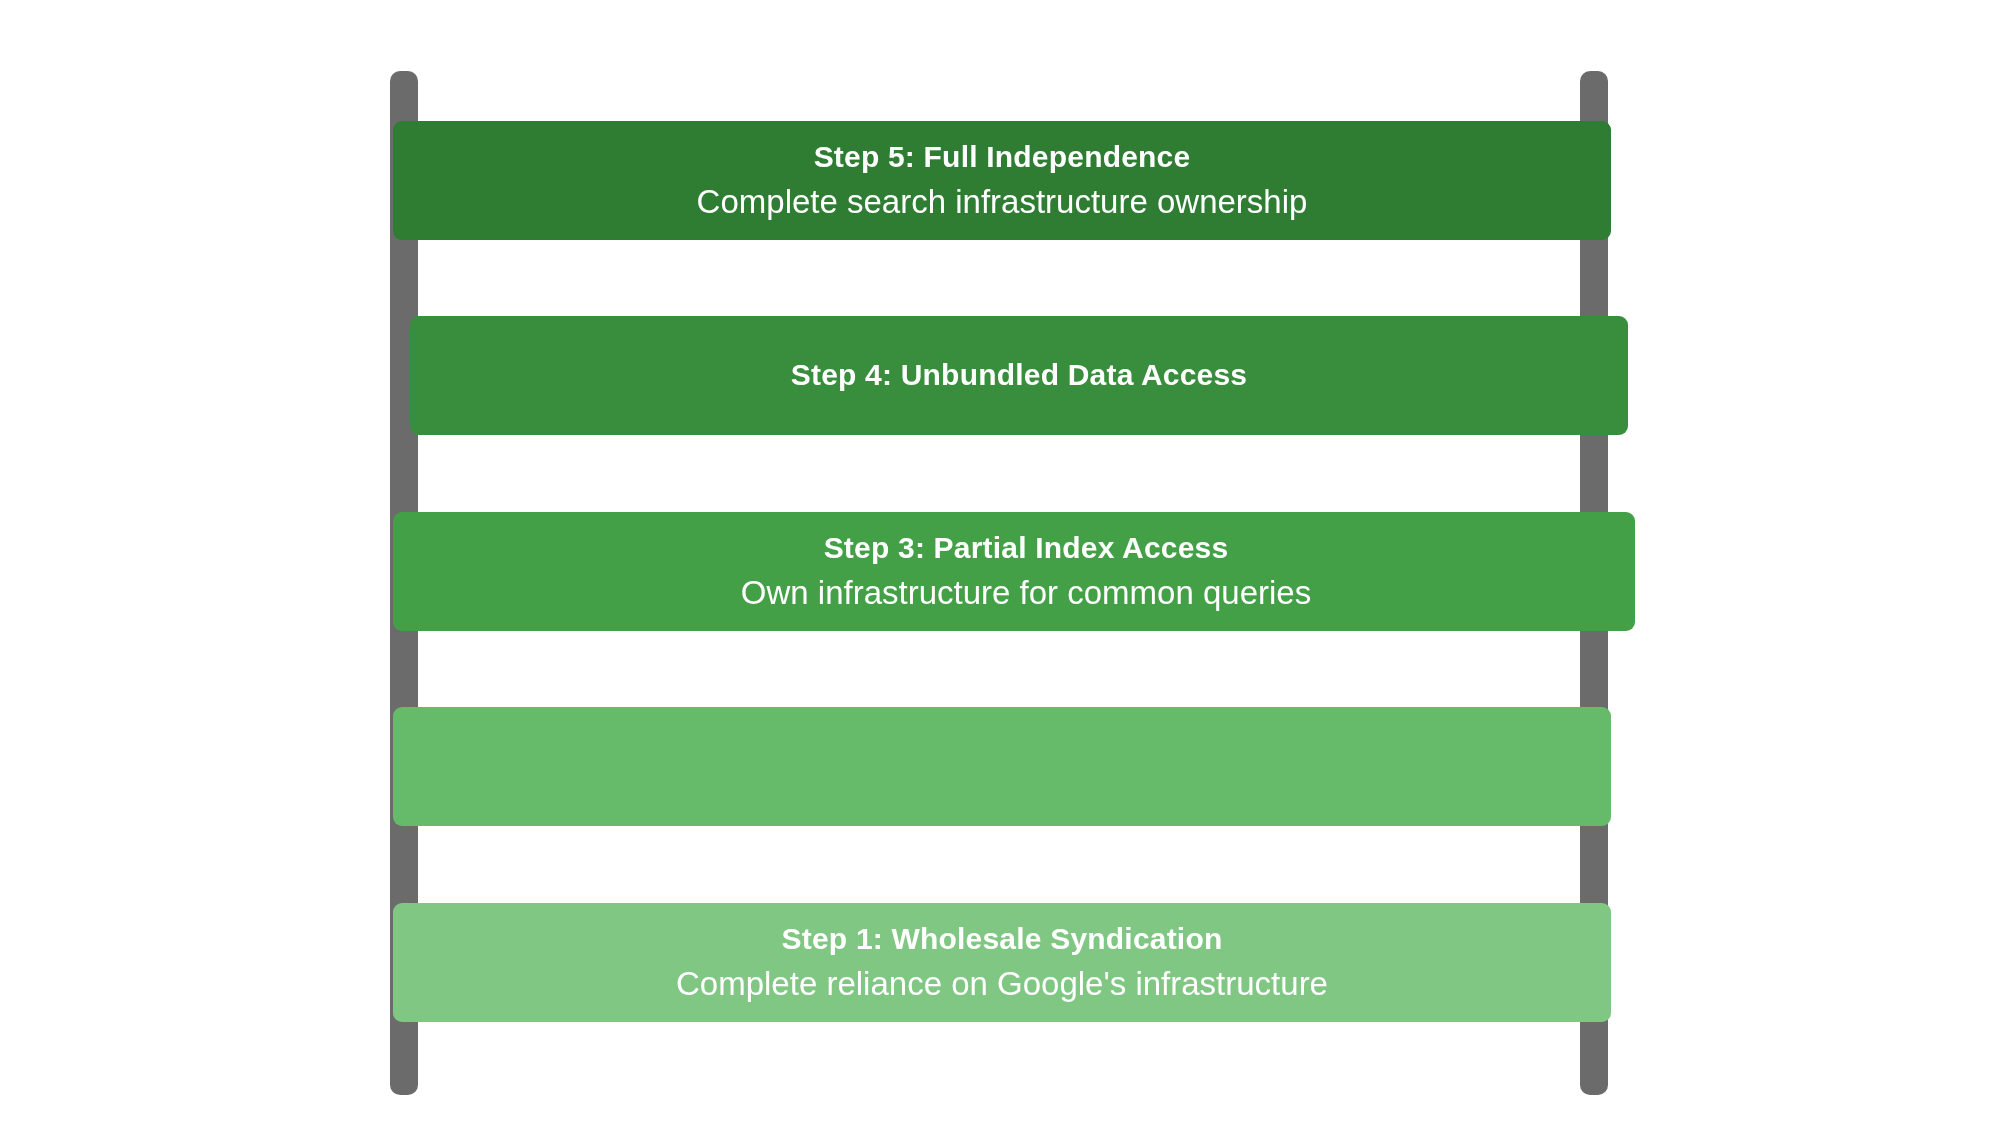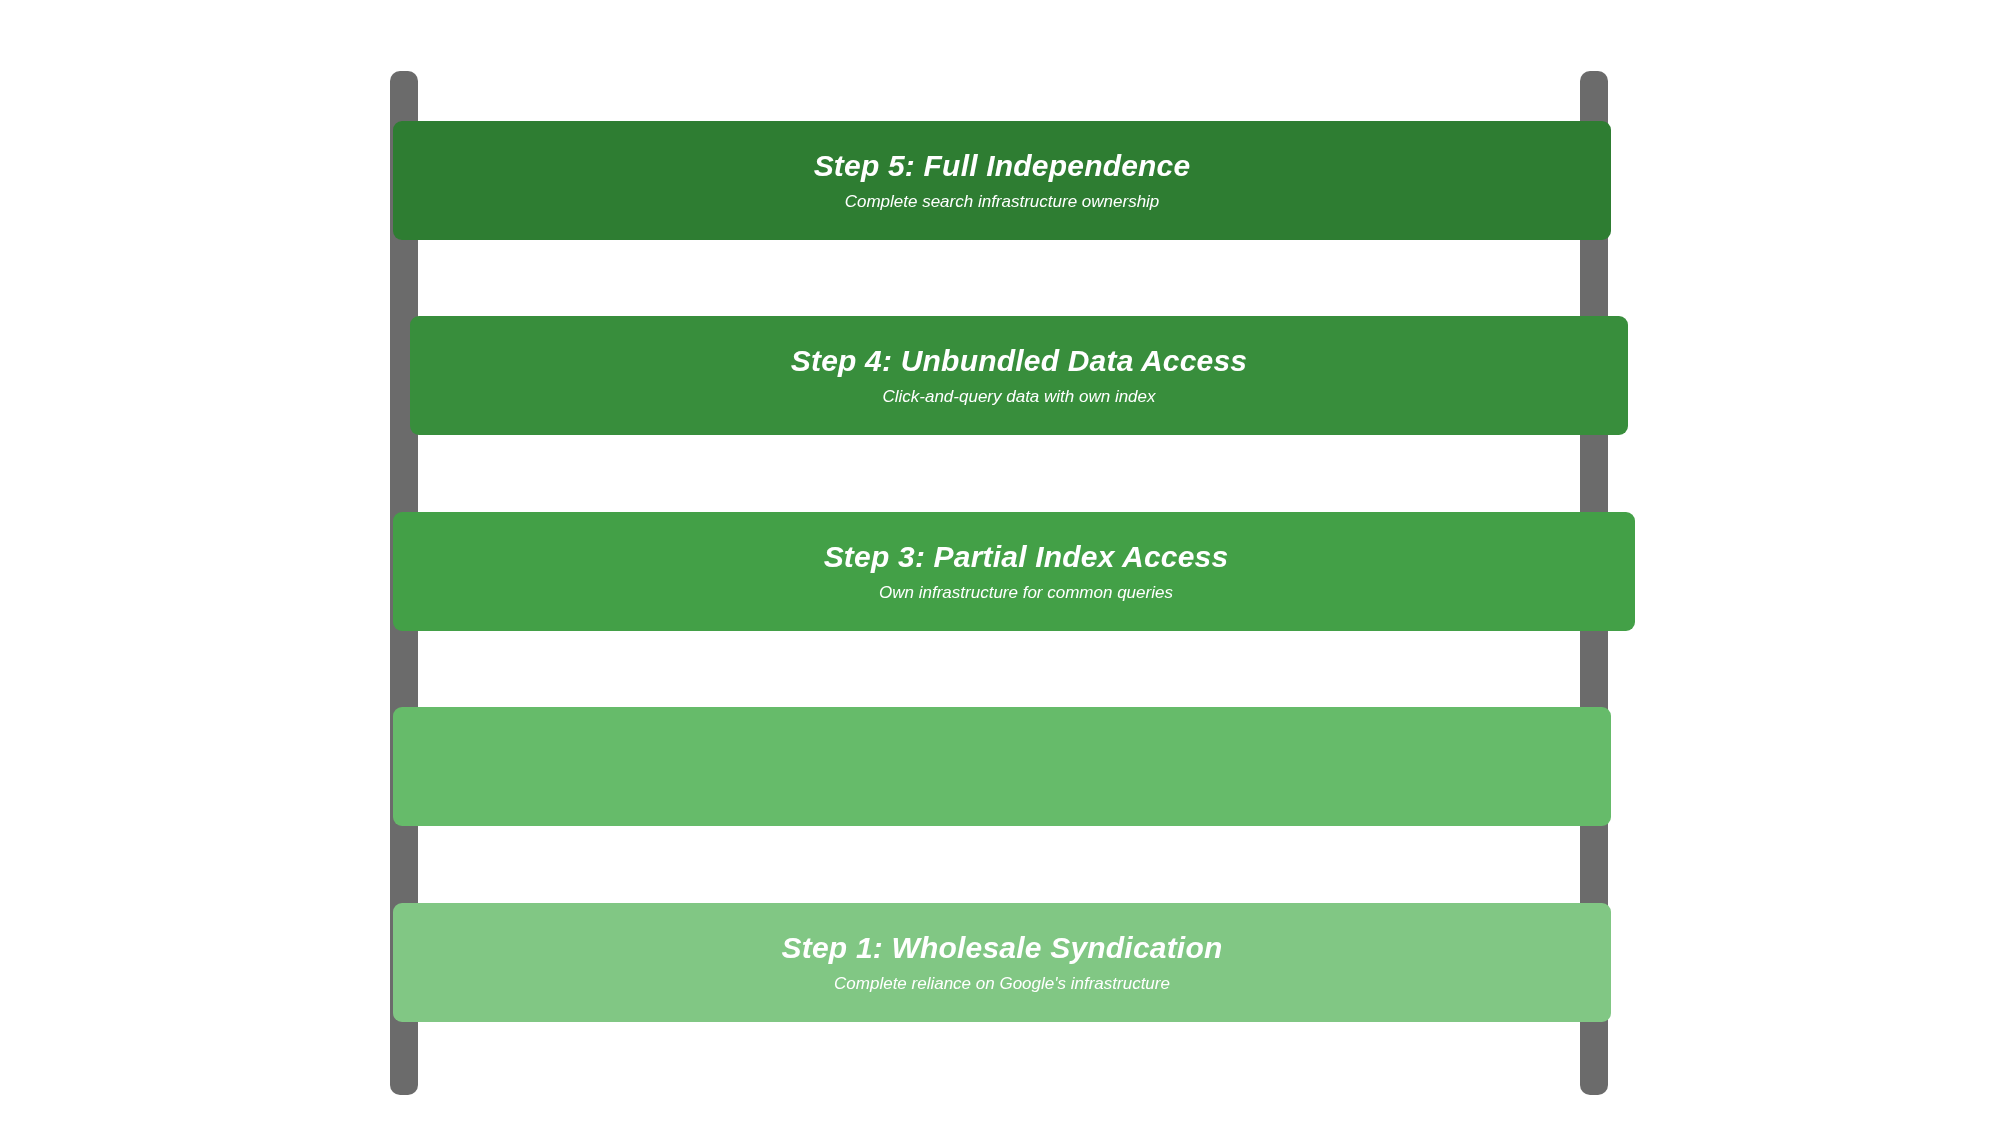"Step 5: Full Independence" .step { font-style: italic -> none }
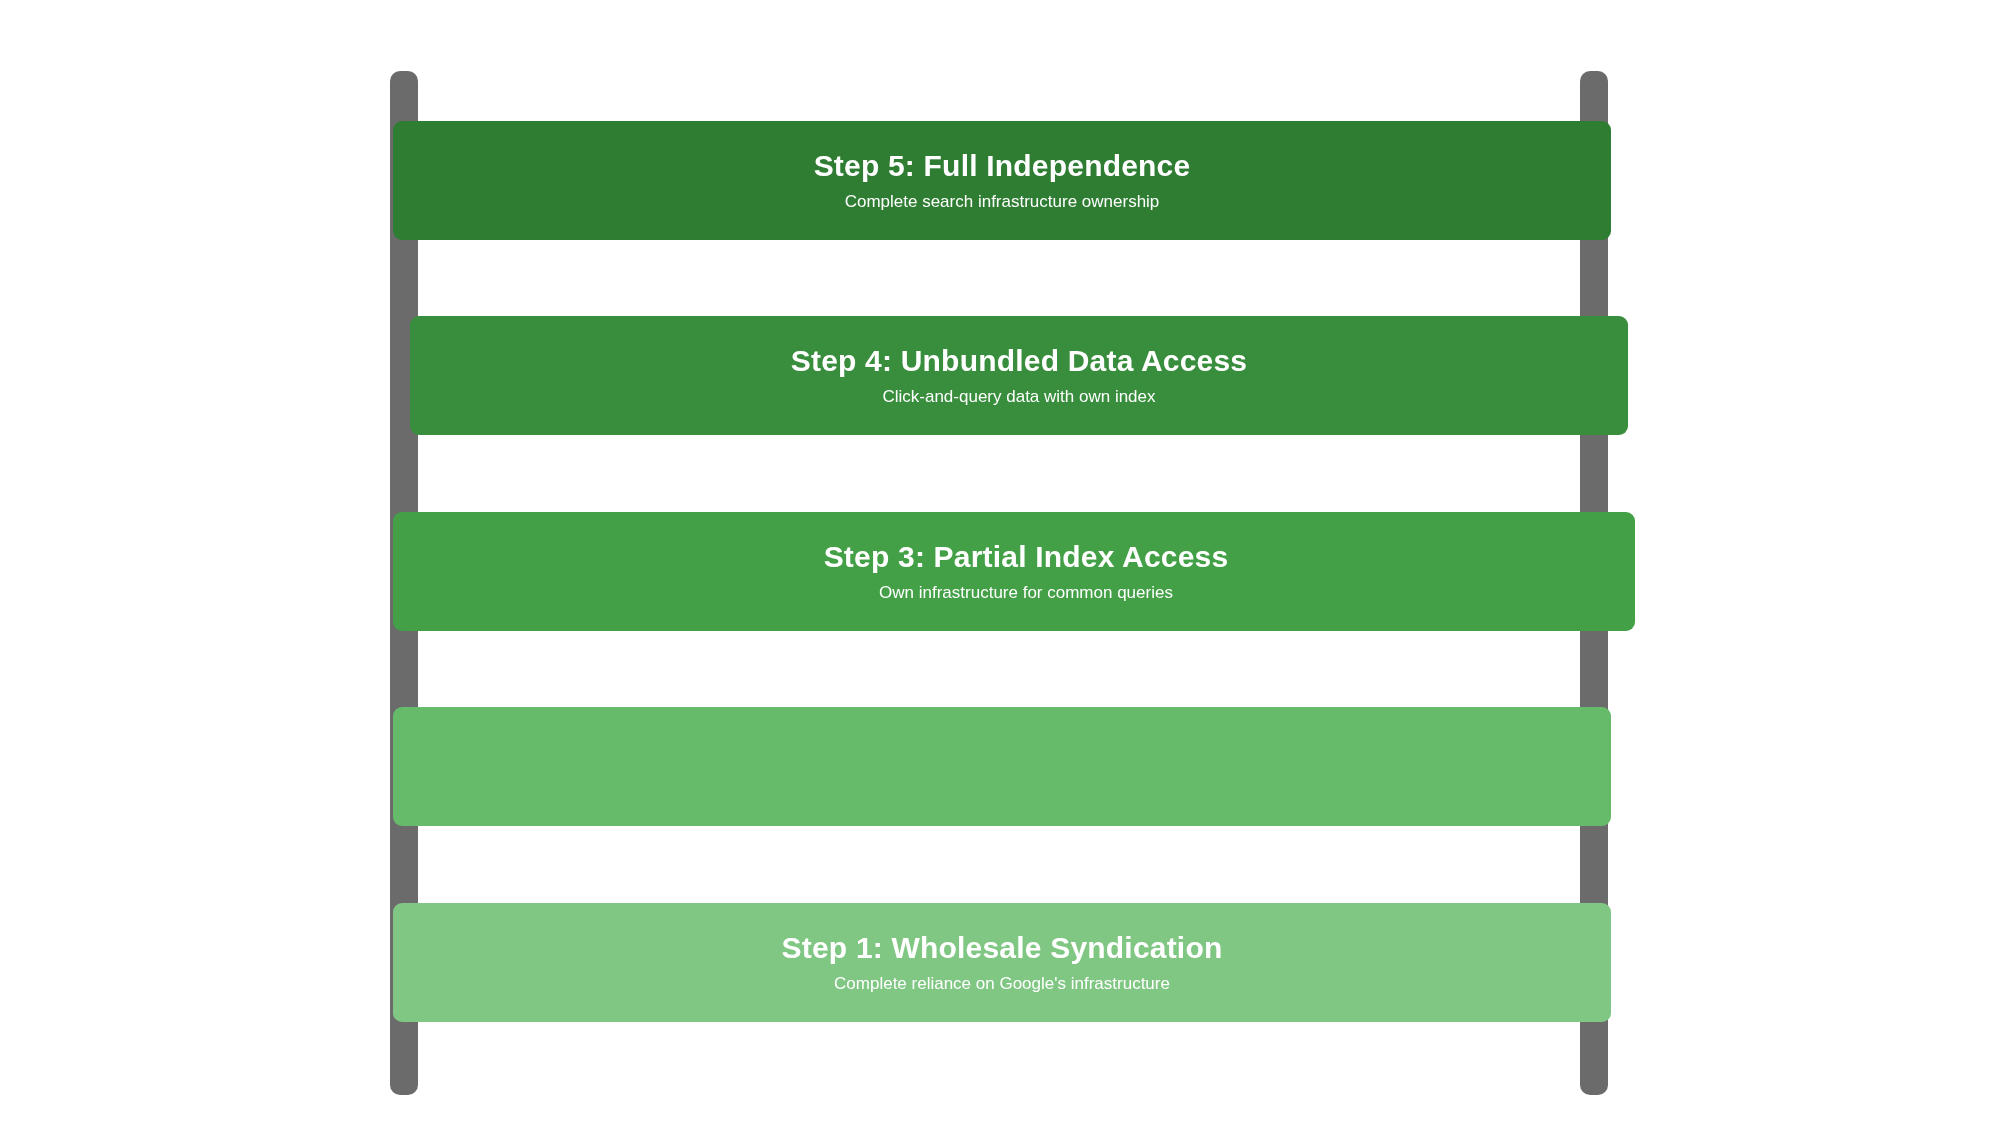"Complete search infrastructure ownership" .step-subtitle { font-size: 17px -> 33px }
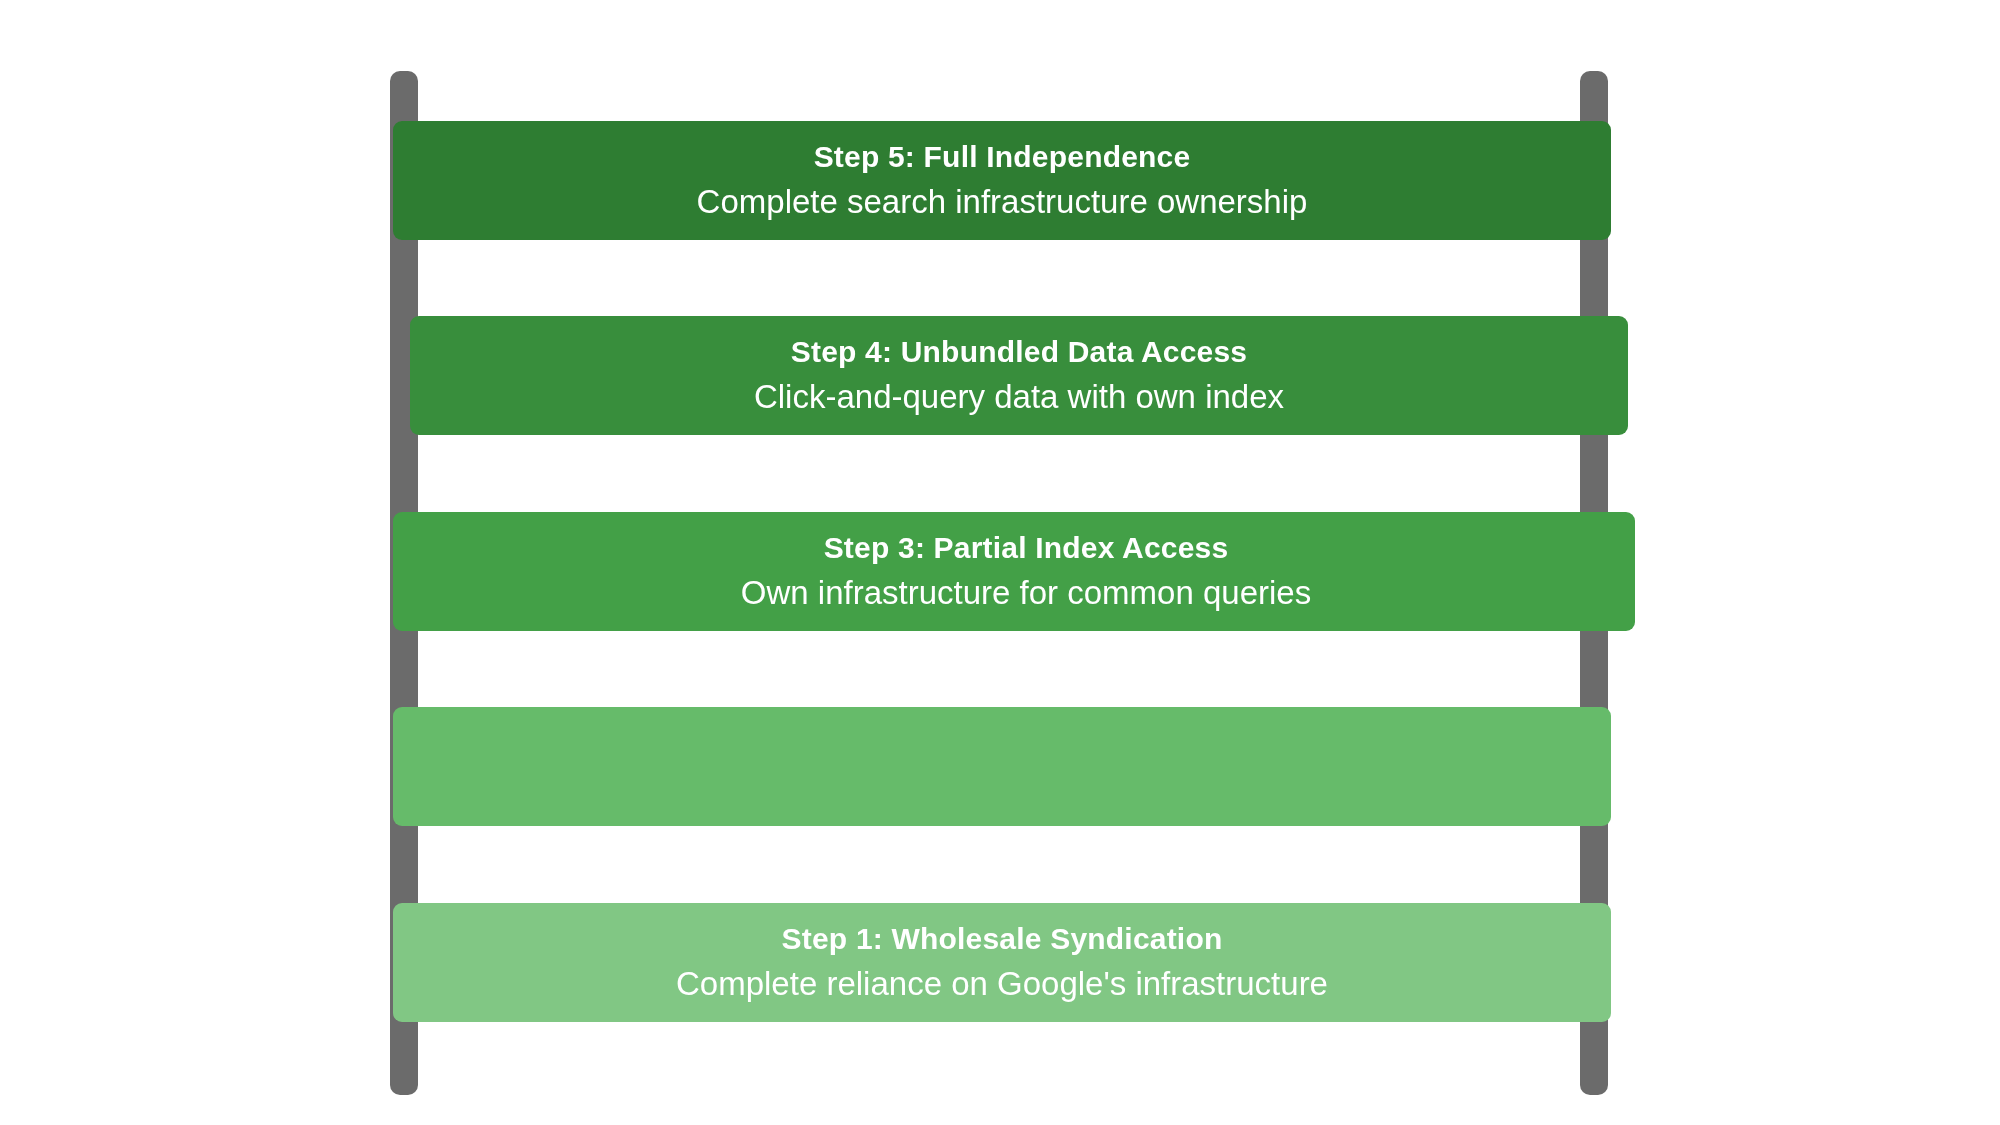"Click-and-query data with own index" div.step-subtitle { html: <div>Click-and-query data with own index</div> -> none }
